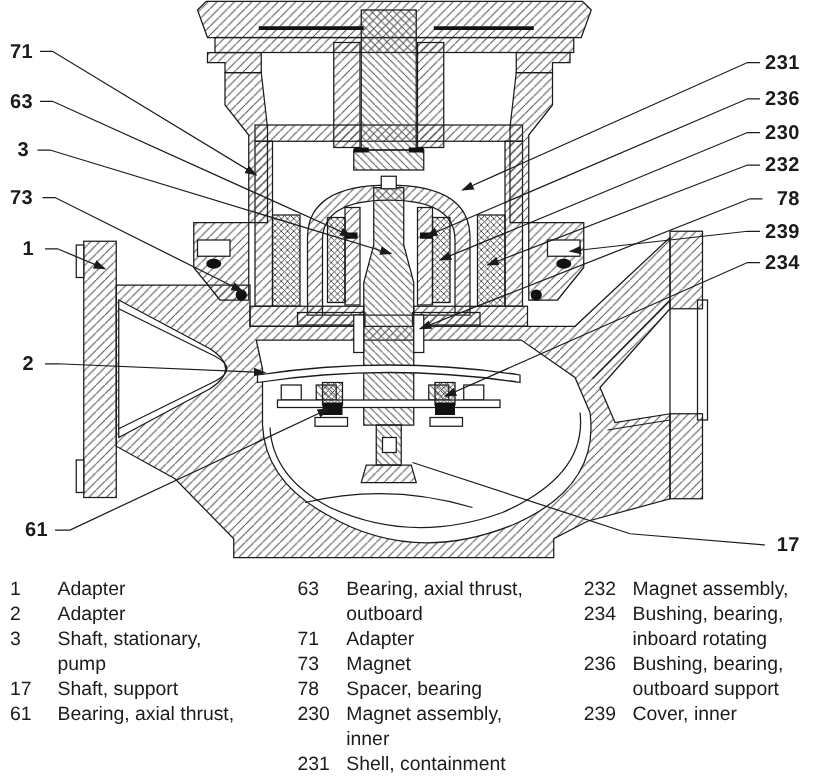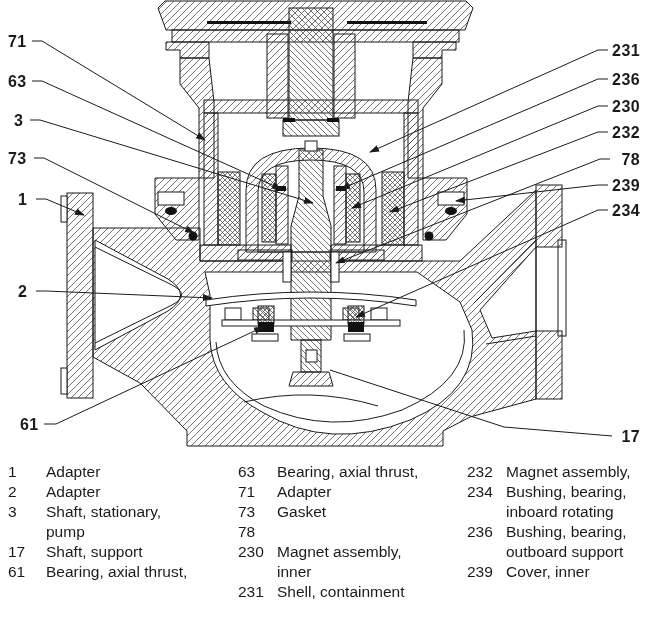"outboard" span.l2 { html: none -> <span>outboard</span> }
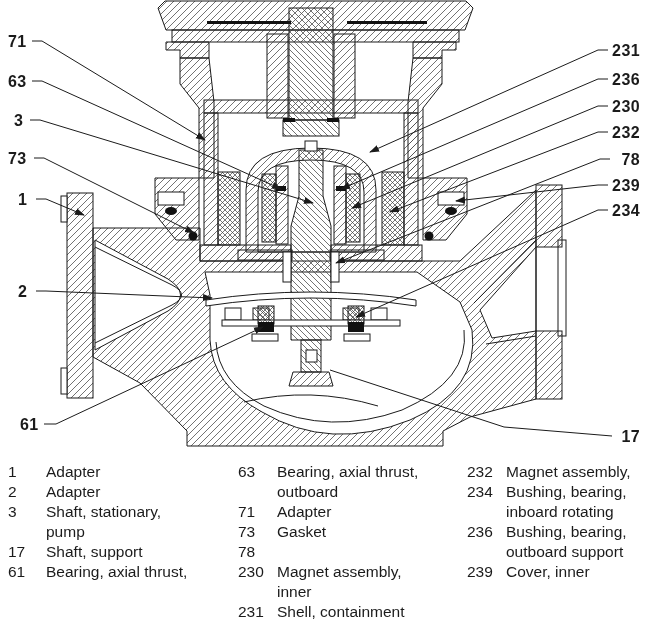"Gasket" span.l1 { text: Gasket -> Magnet }
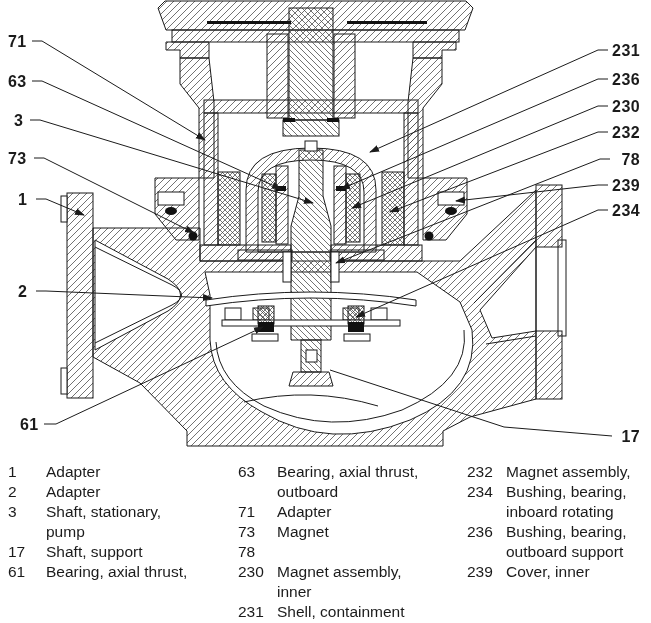"Spacer, bearing" span.lg-name { html: none -> <span><span>Spacer, bearing</span><span></span></span> }
